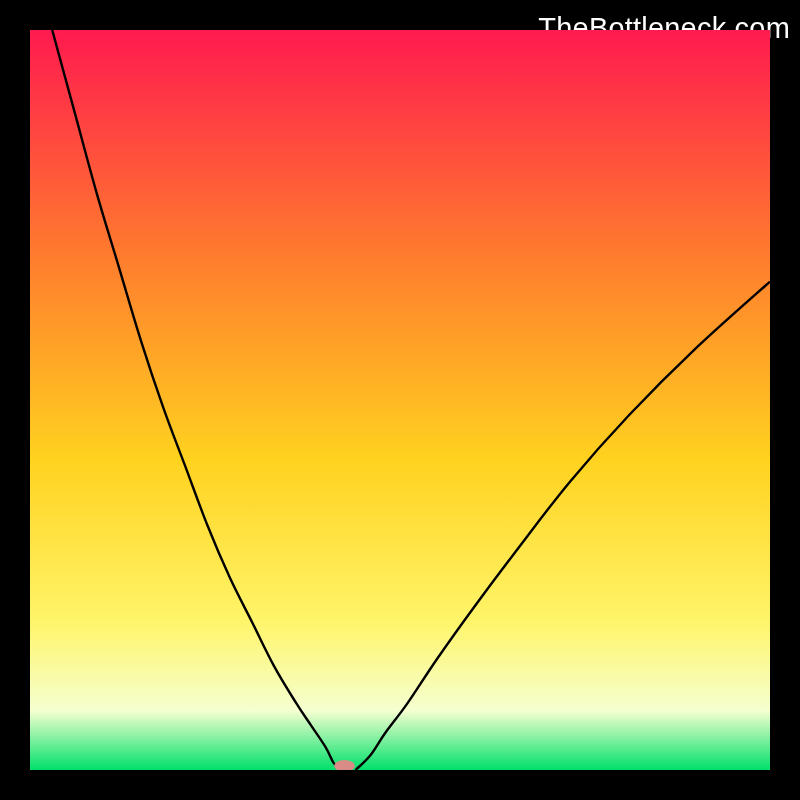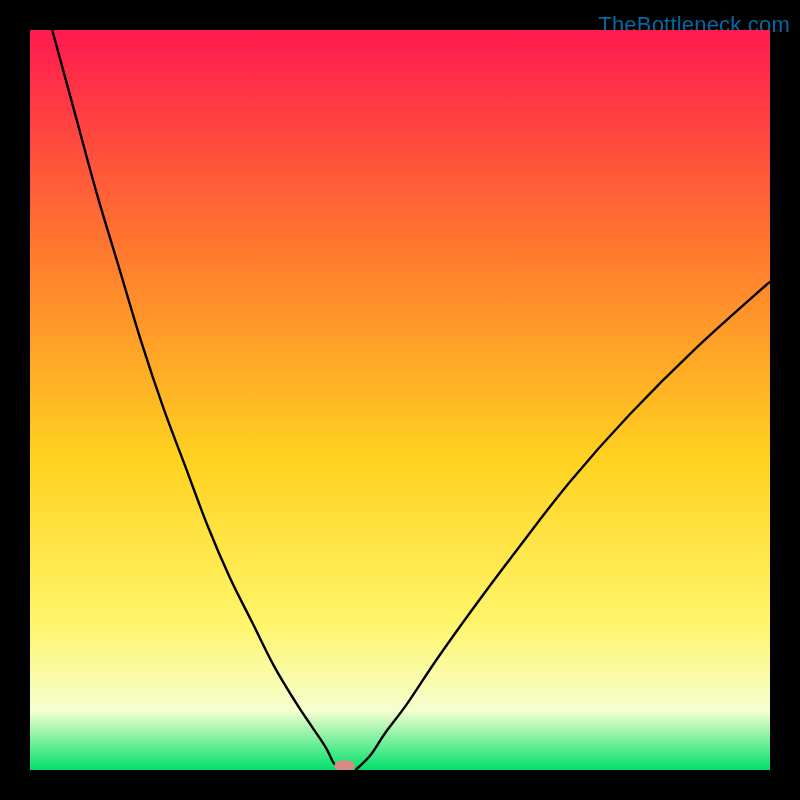"TheBottleneck.com" .watermark { color: #0369a1 -> #ffffff; font-size: 22px -> 29px }
